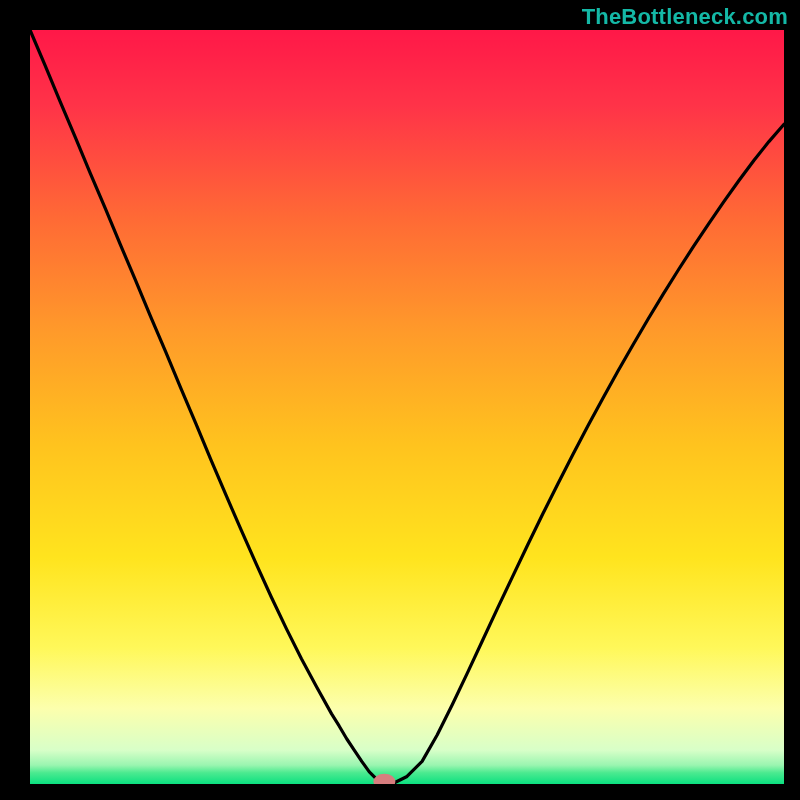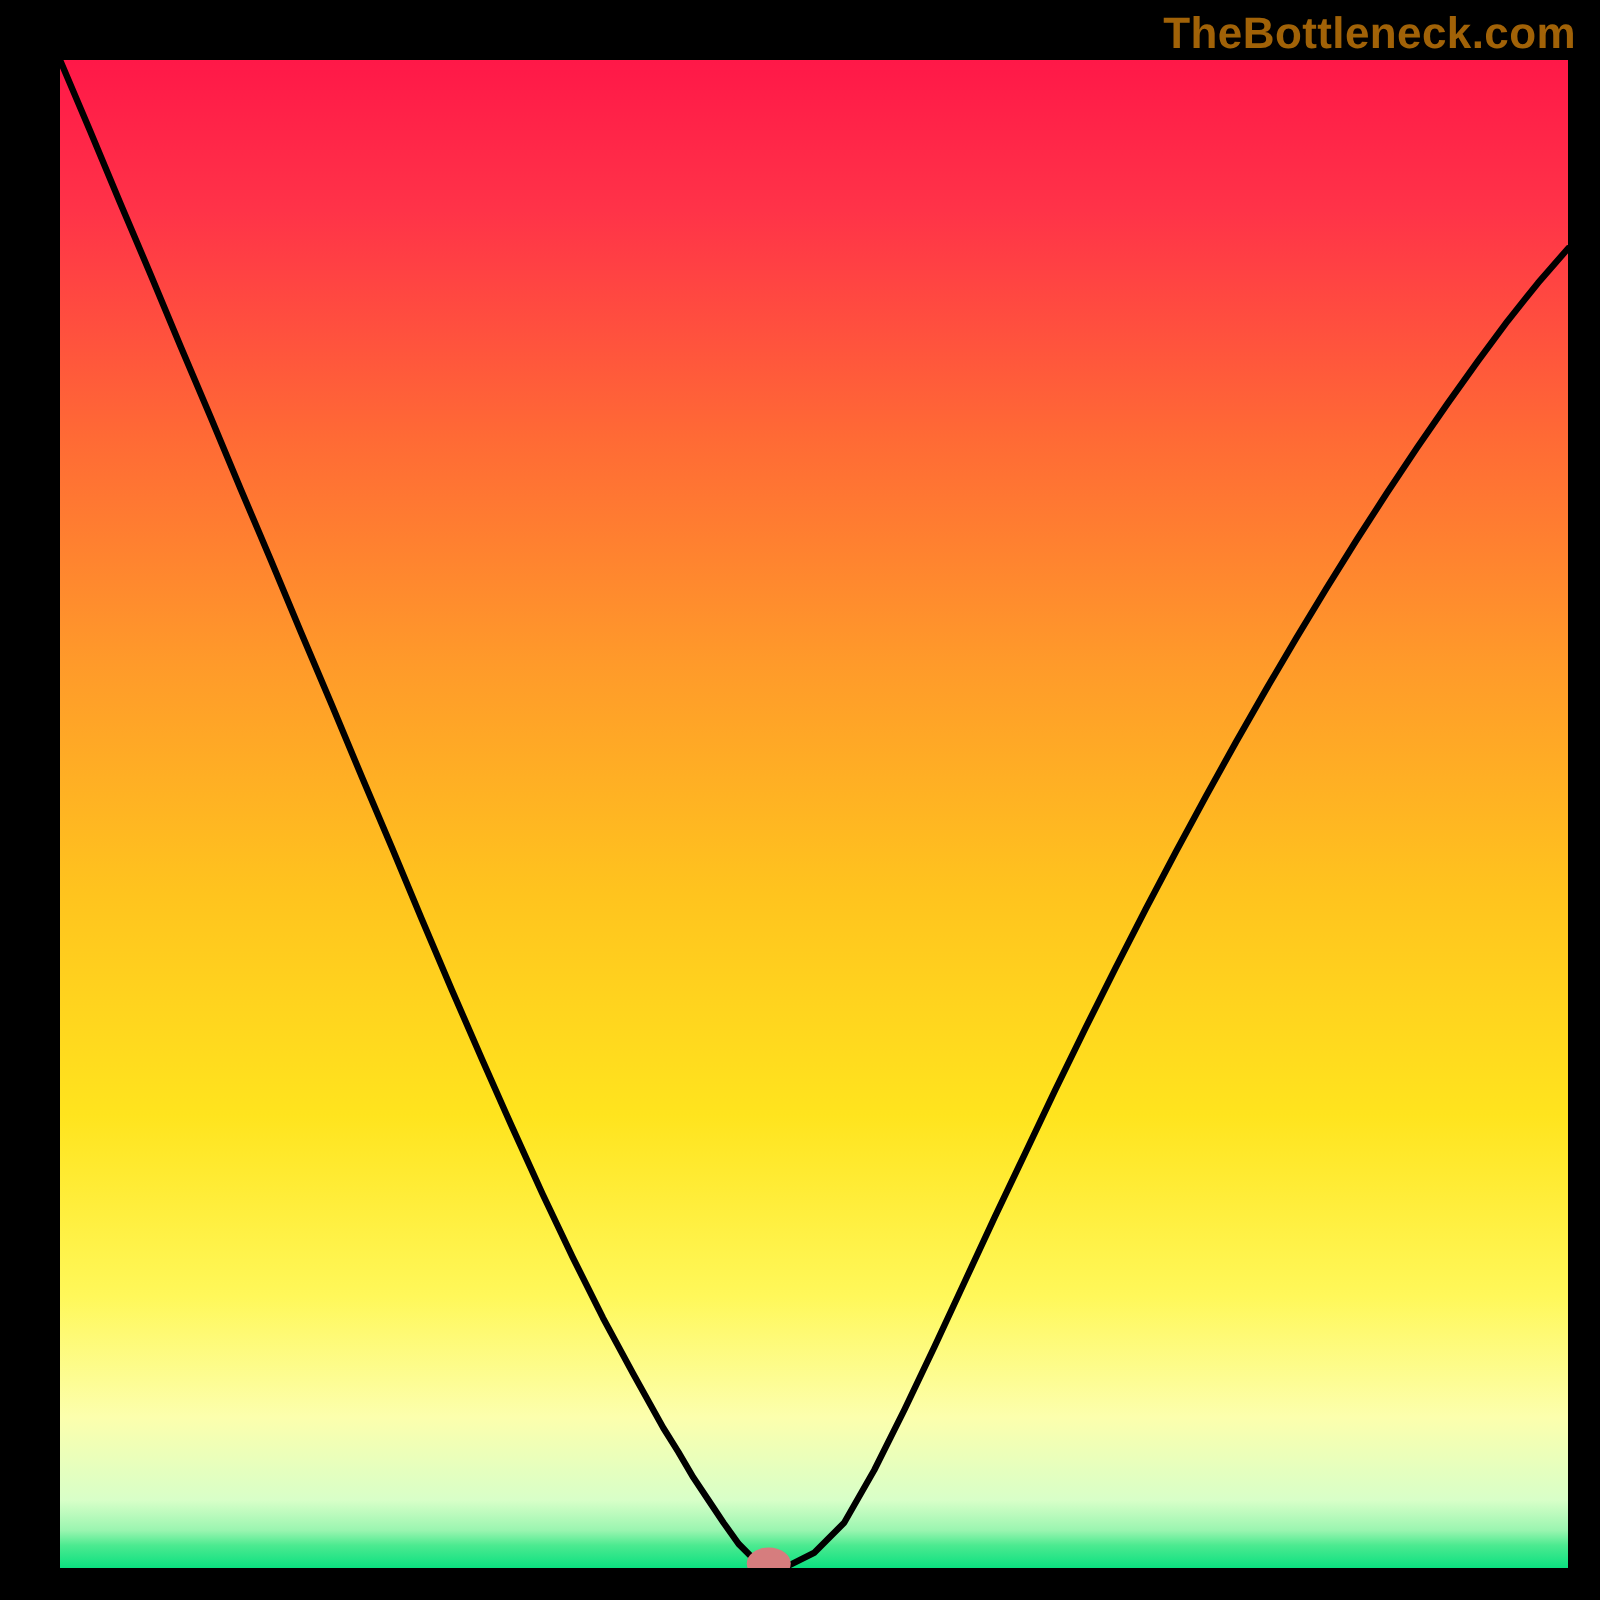"TheBottleneck.com" .watermark { color: #a16207 -> #14b8a6 }
